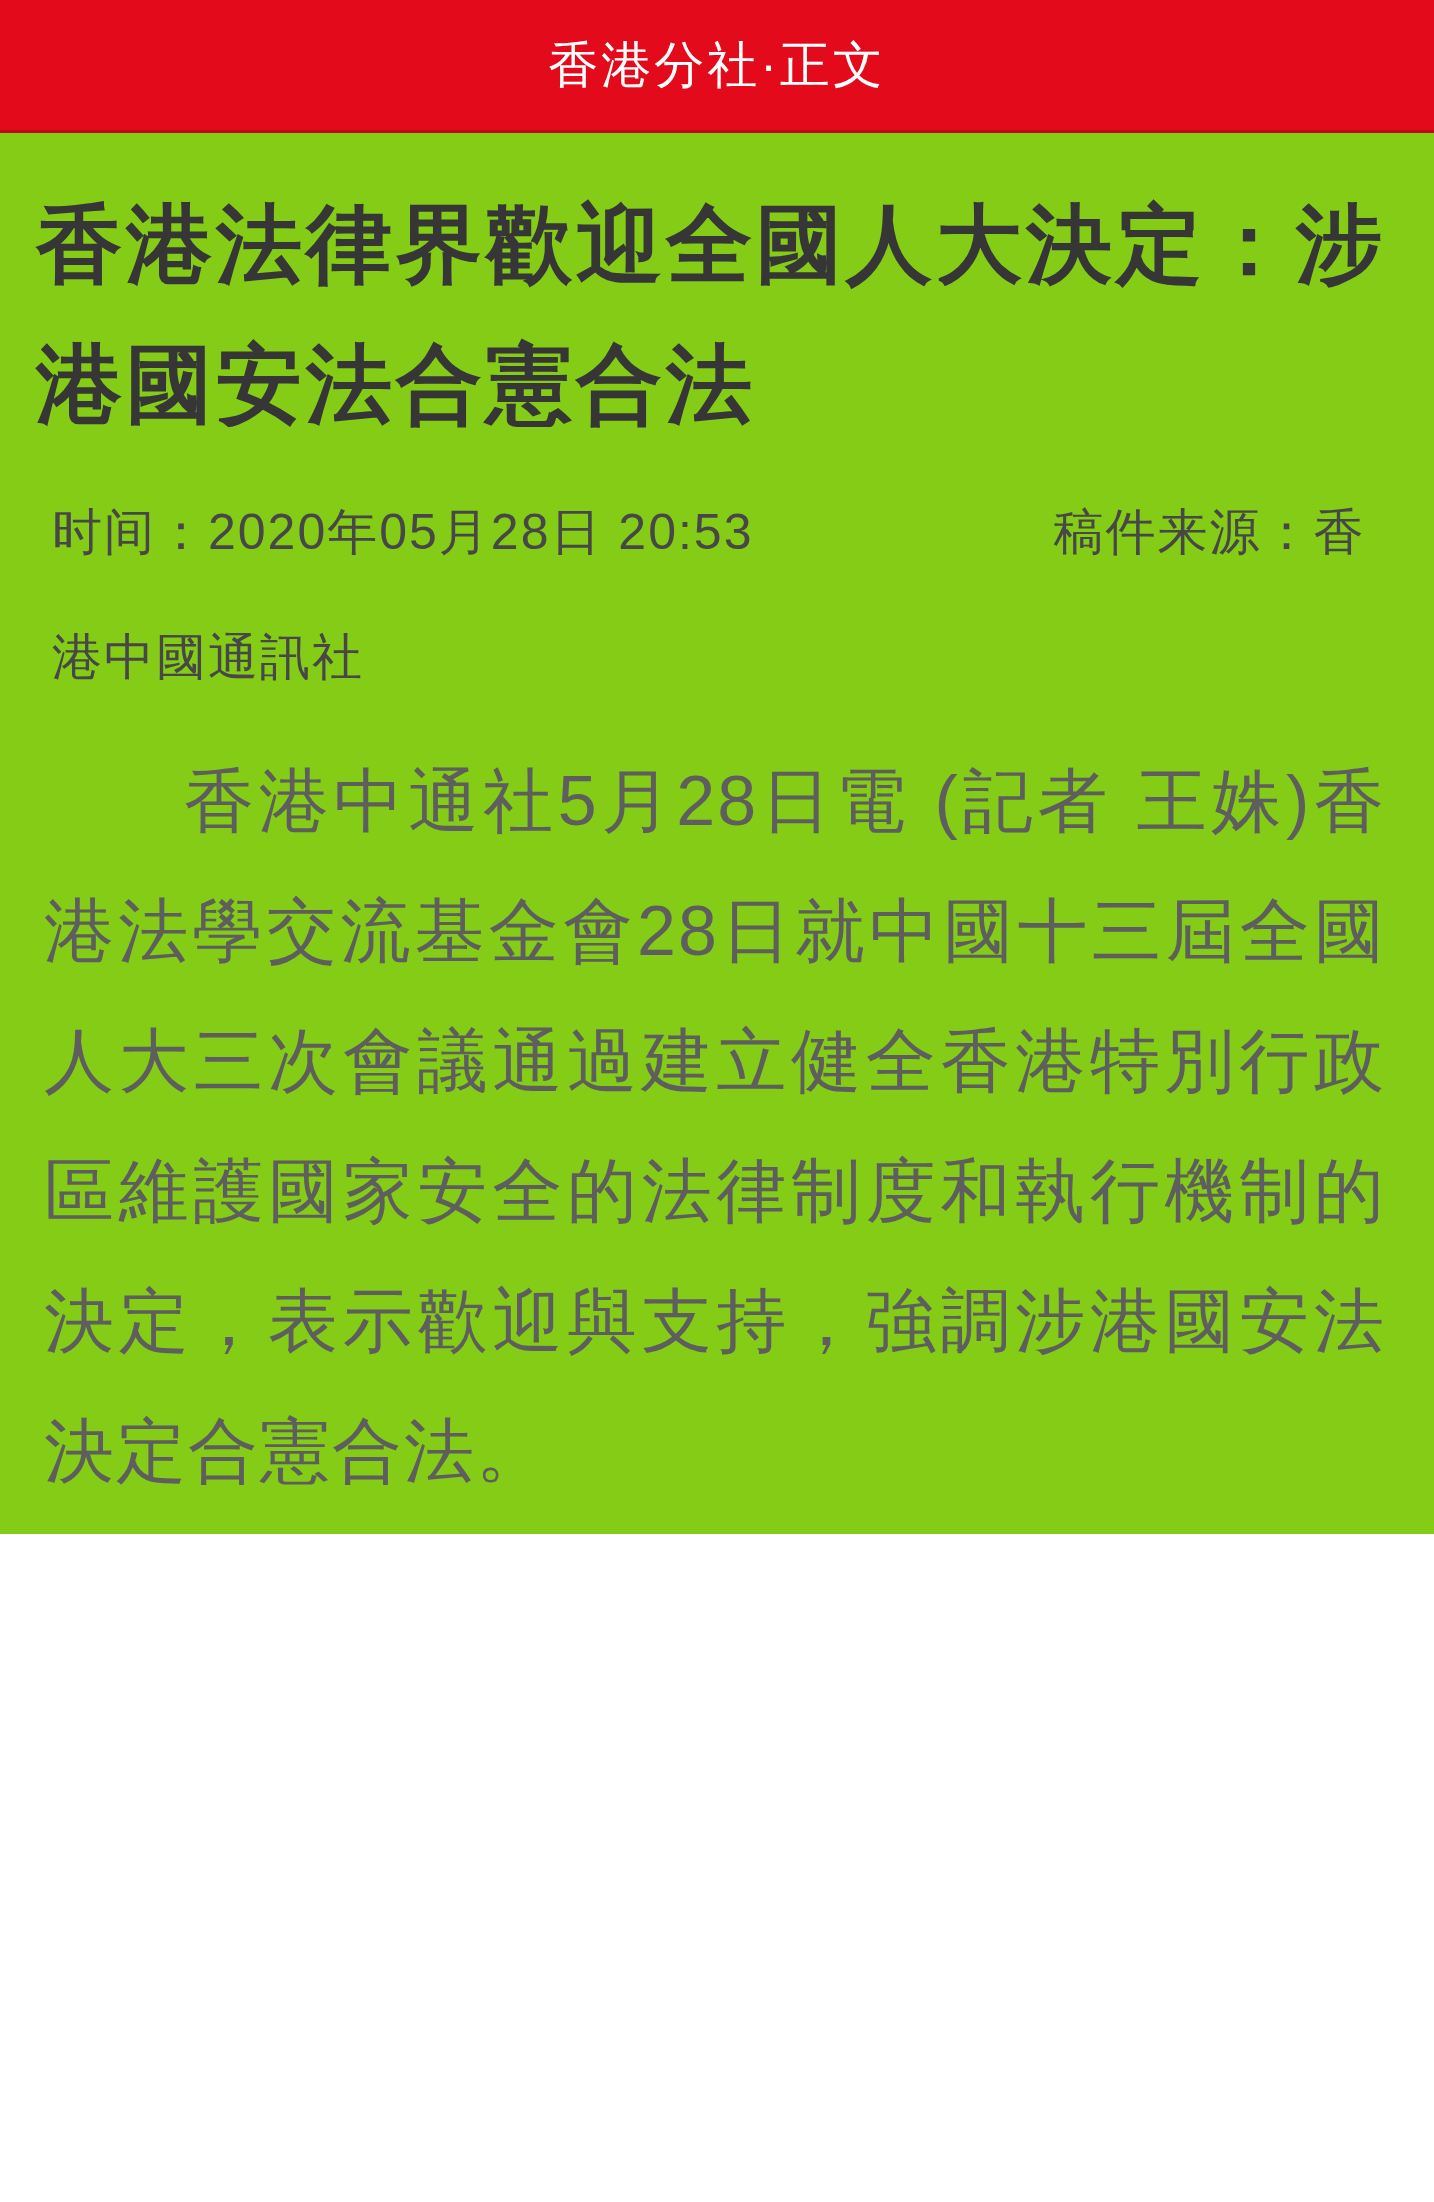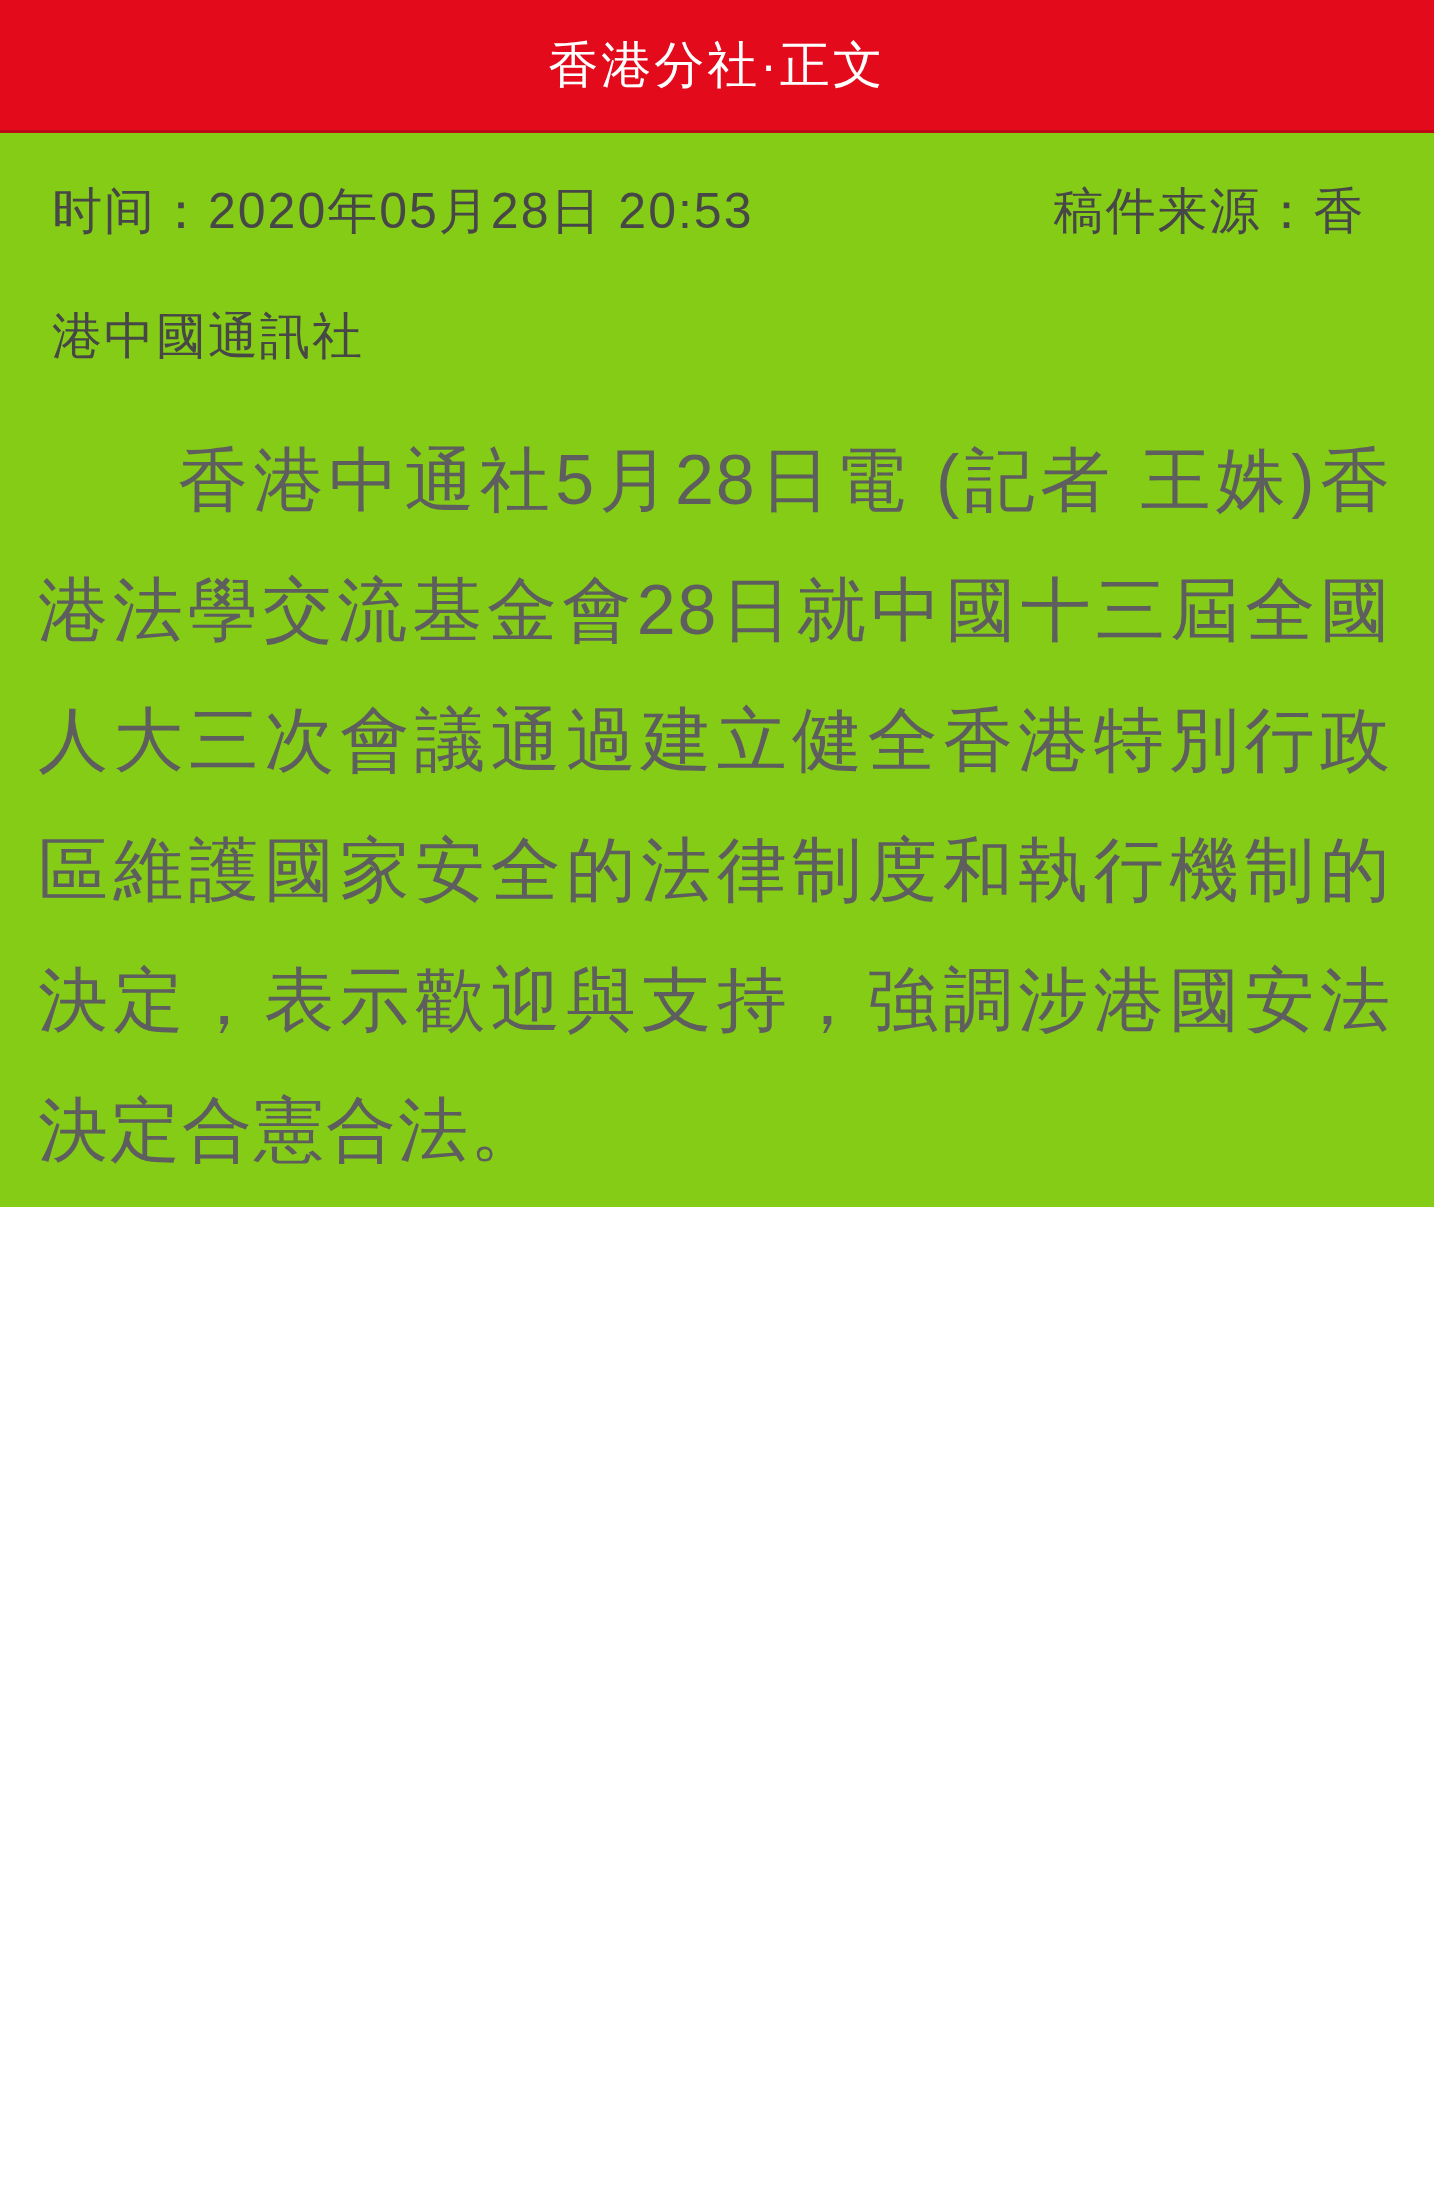"香港法律界歡迎全國人大決定：涉港國安法合憲合法" h1.article-title { html: none -> <h1>香港法律界歡迎全國人大決定：涉港國安法合憲合法</h1> }
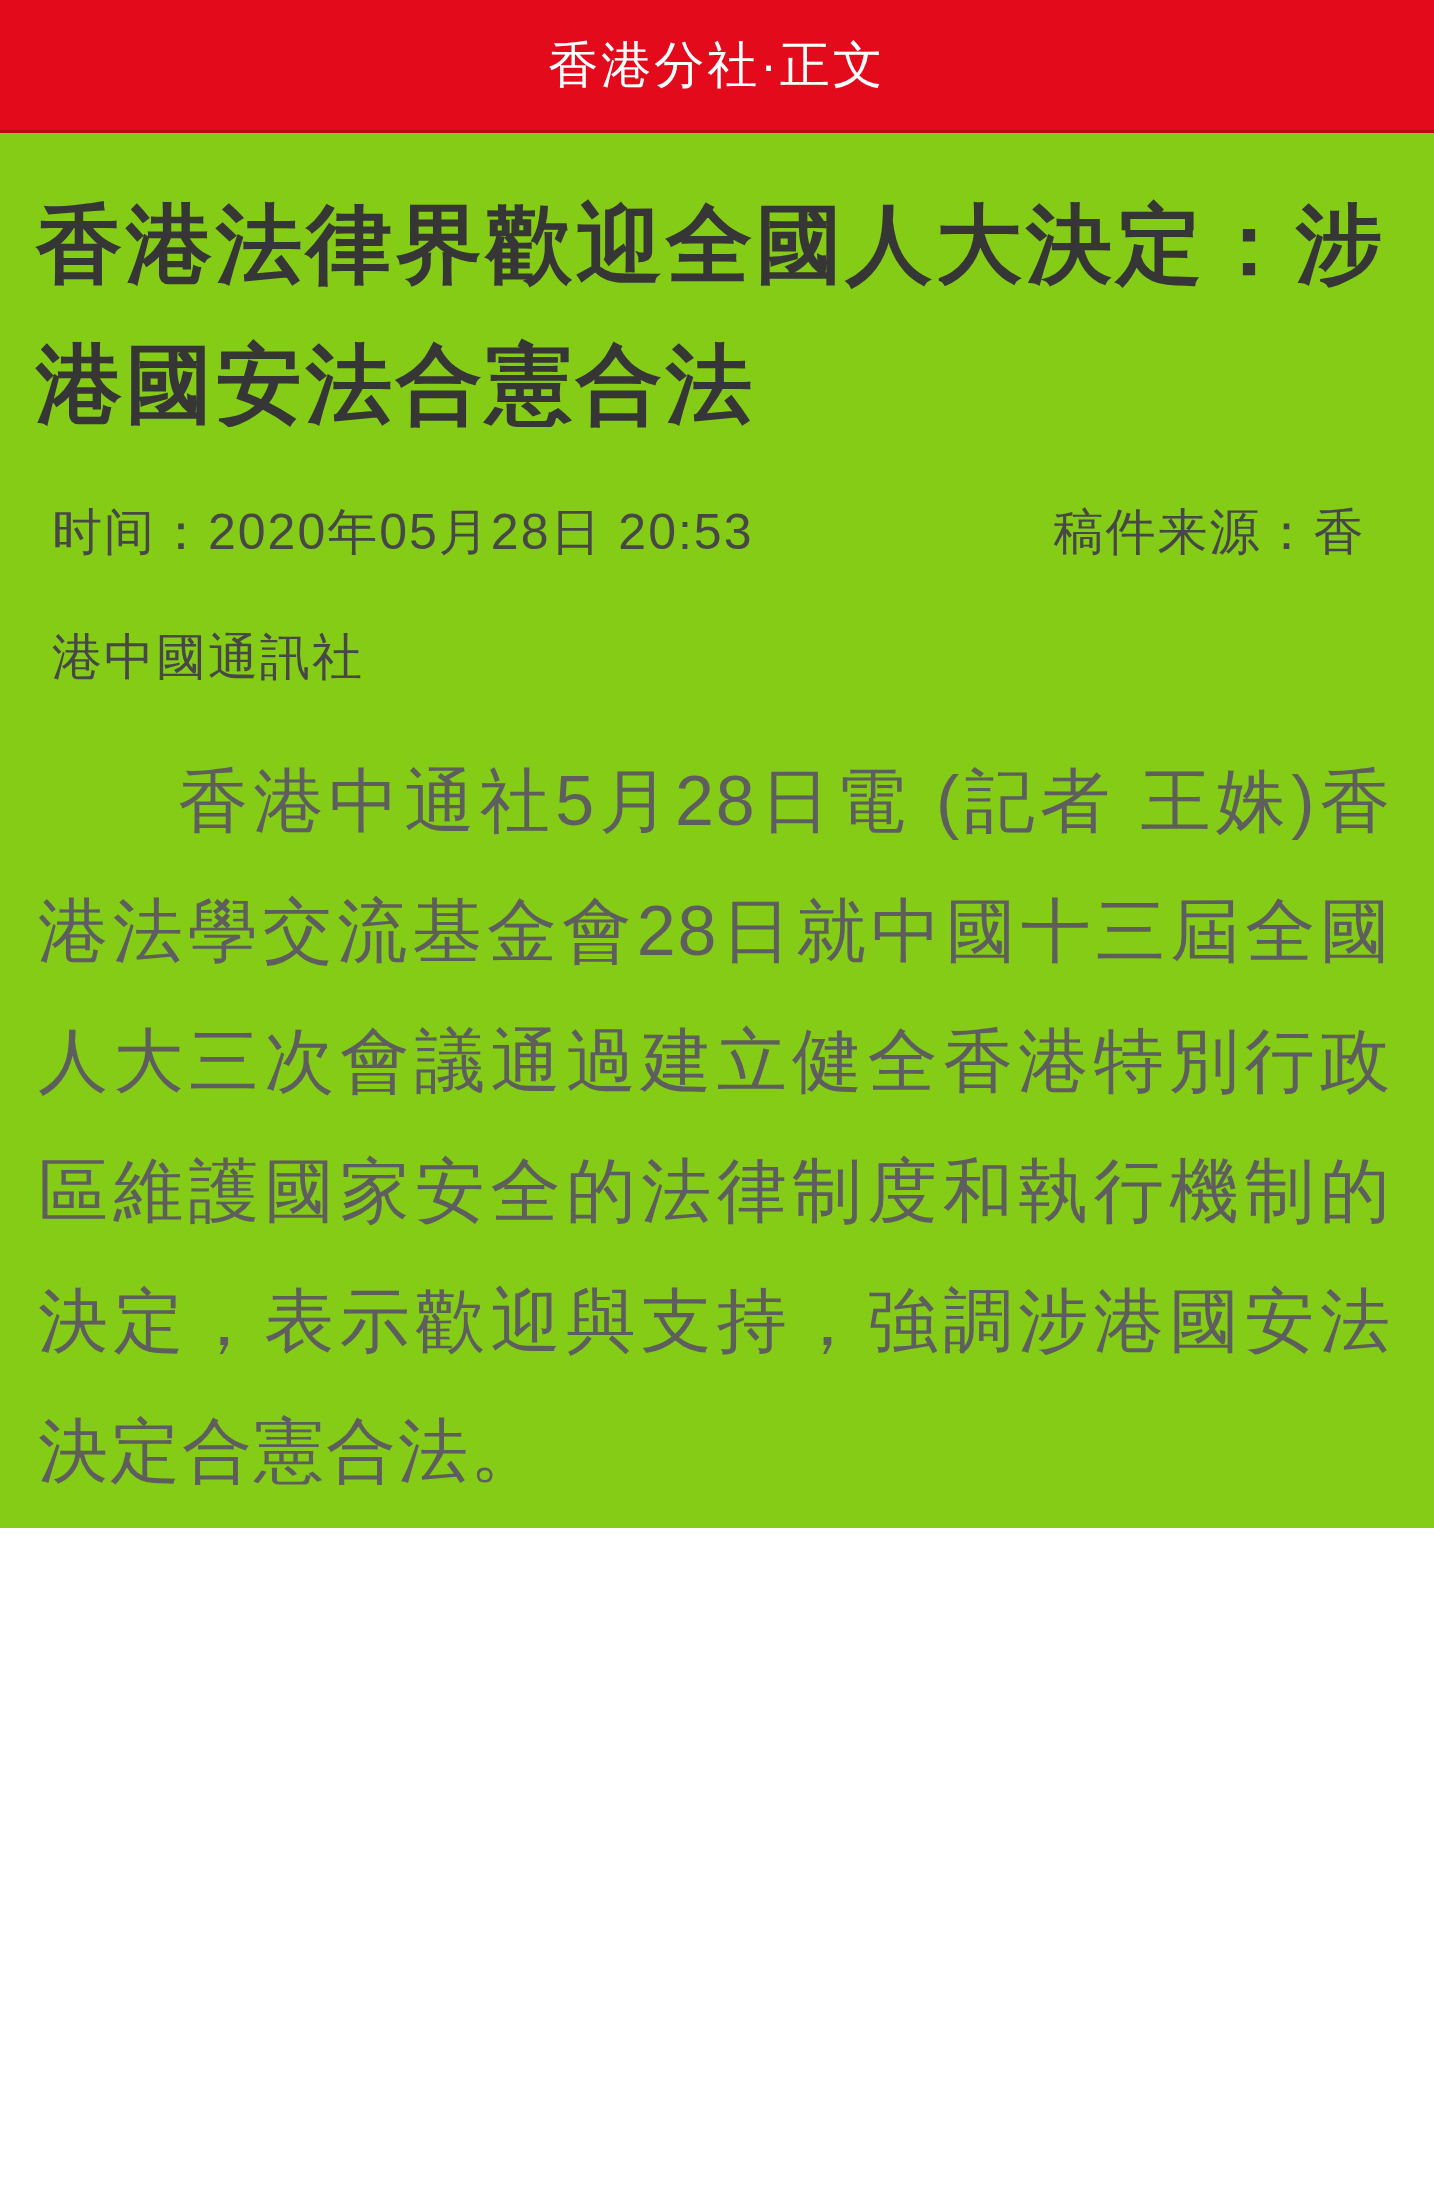"香港中通社5月28日電 (記者" .body-text p { margin: 2px -> 8px }
